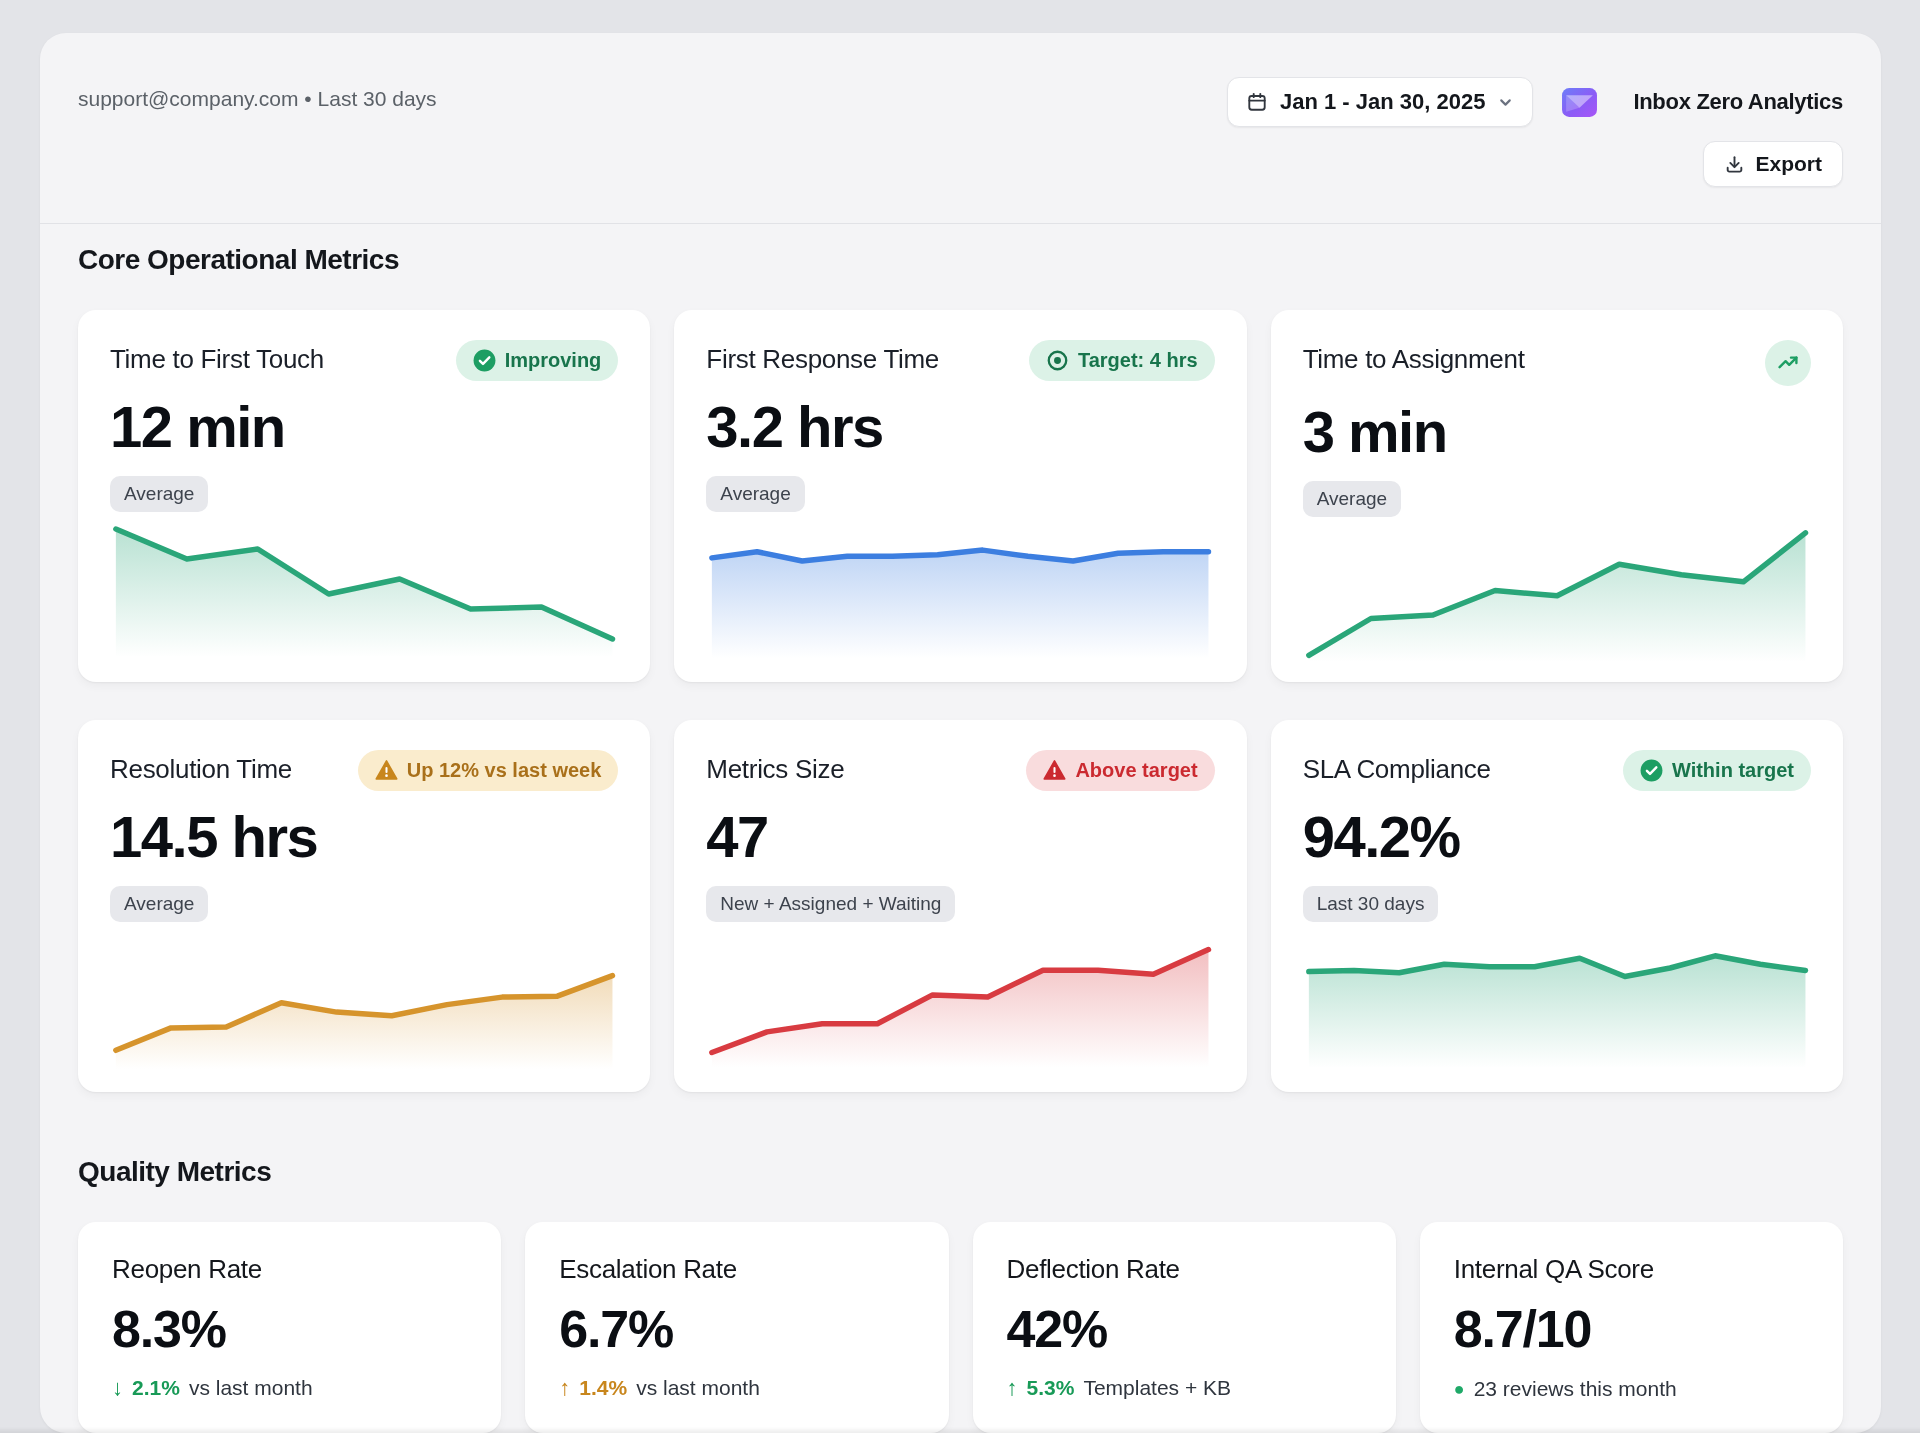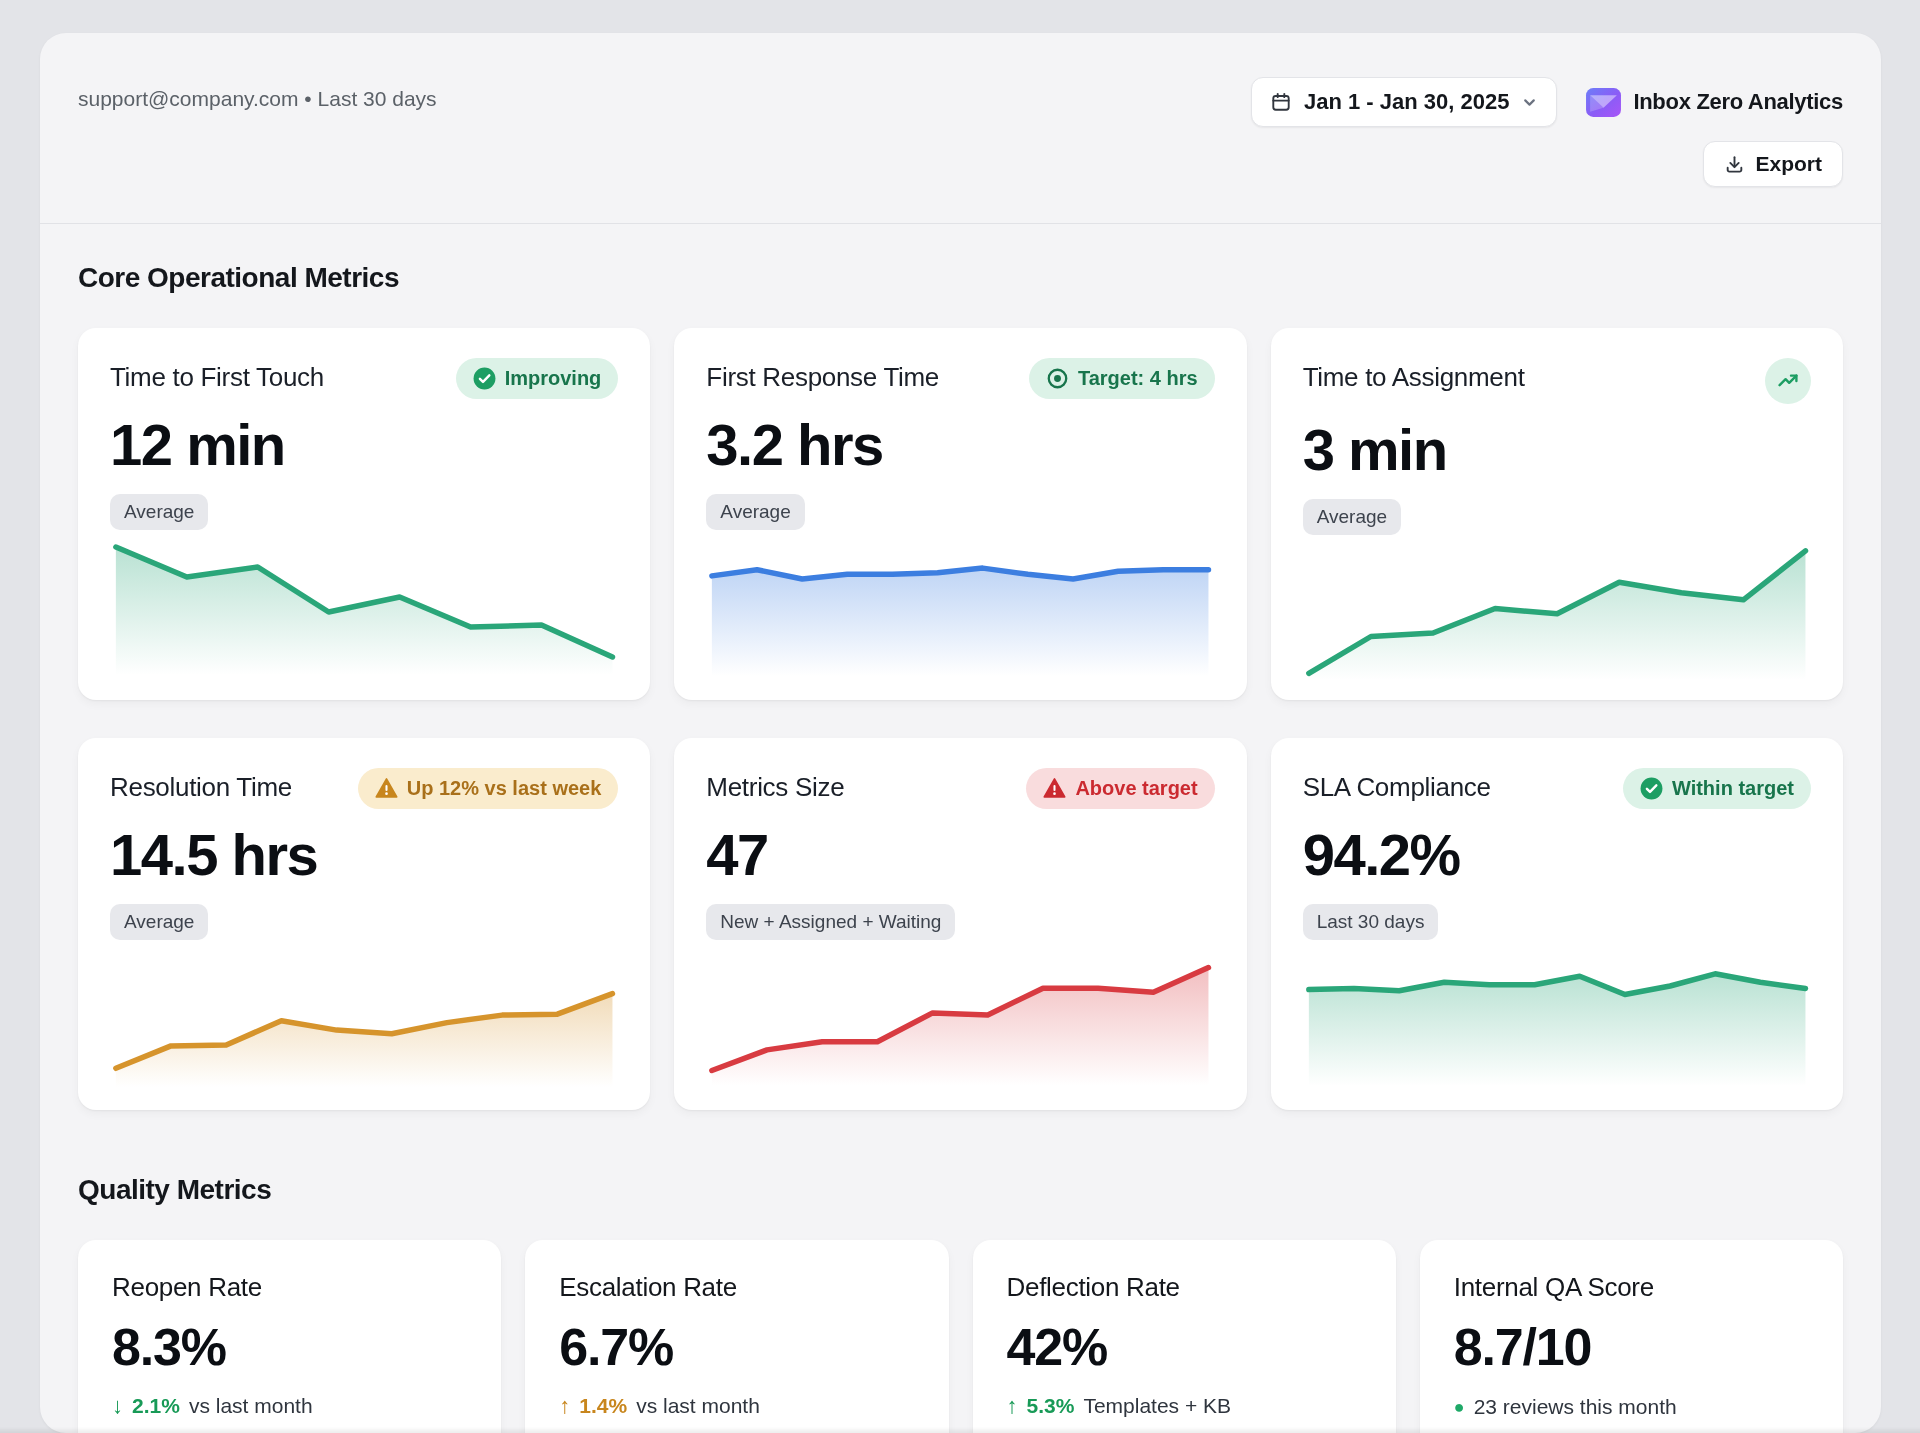"Inbox Zero Analytics" .brand-name { margin-left: none -> 24px }
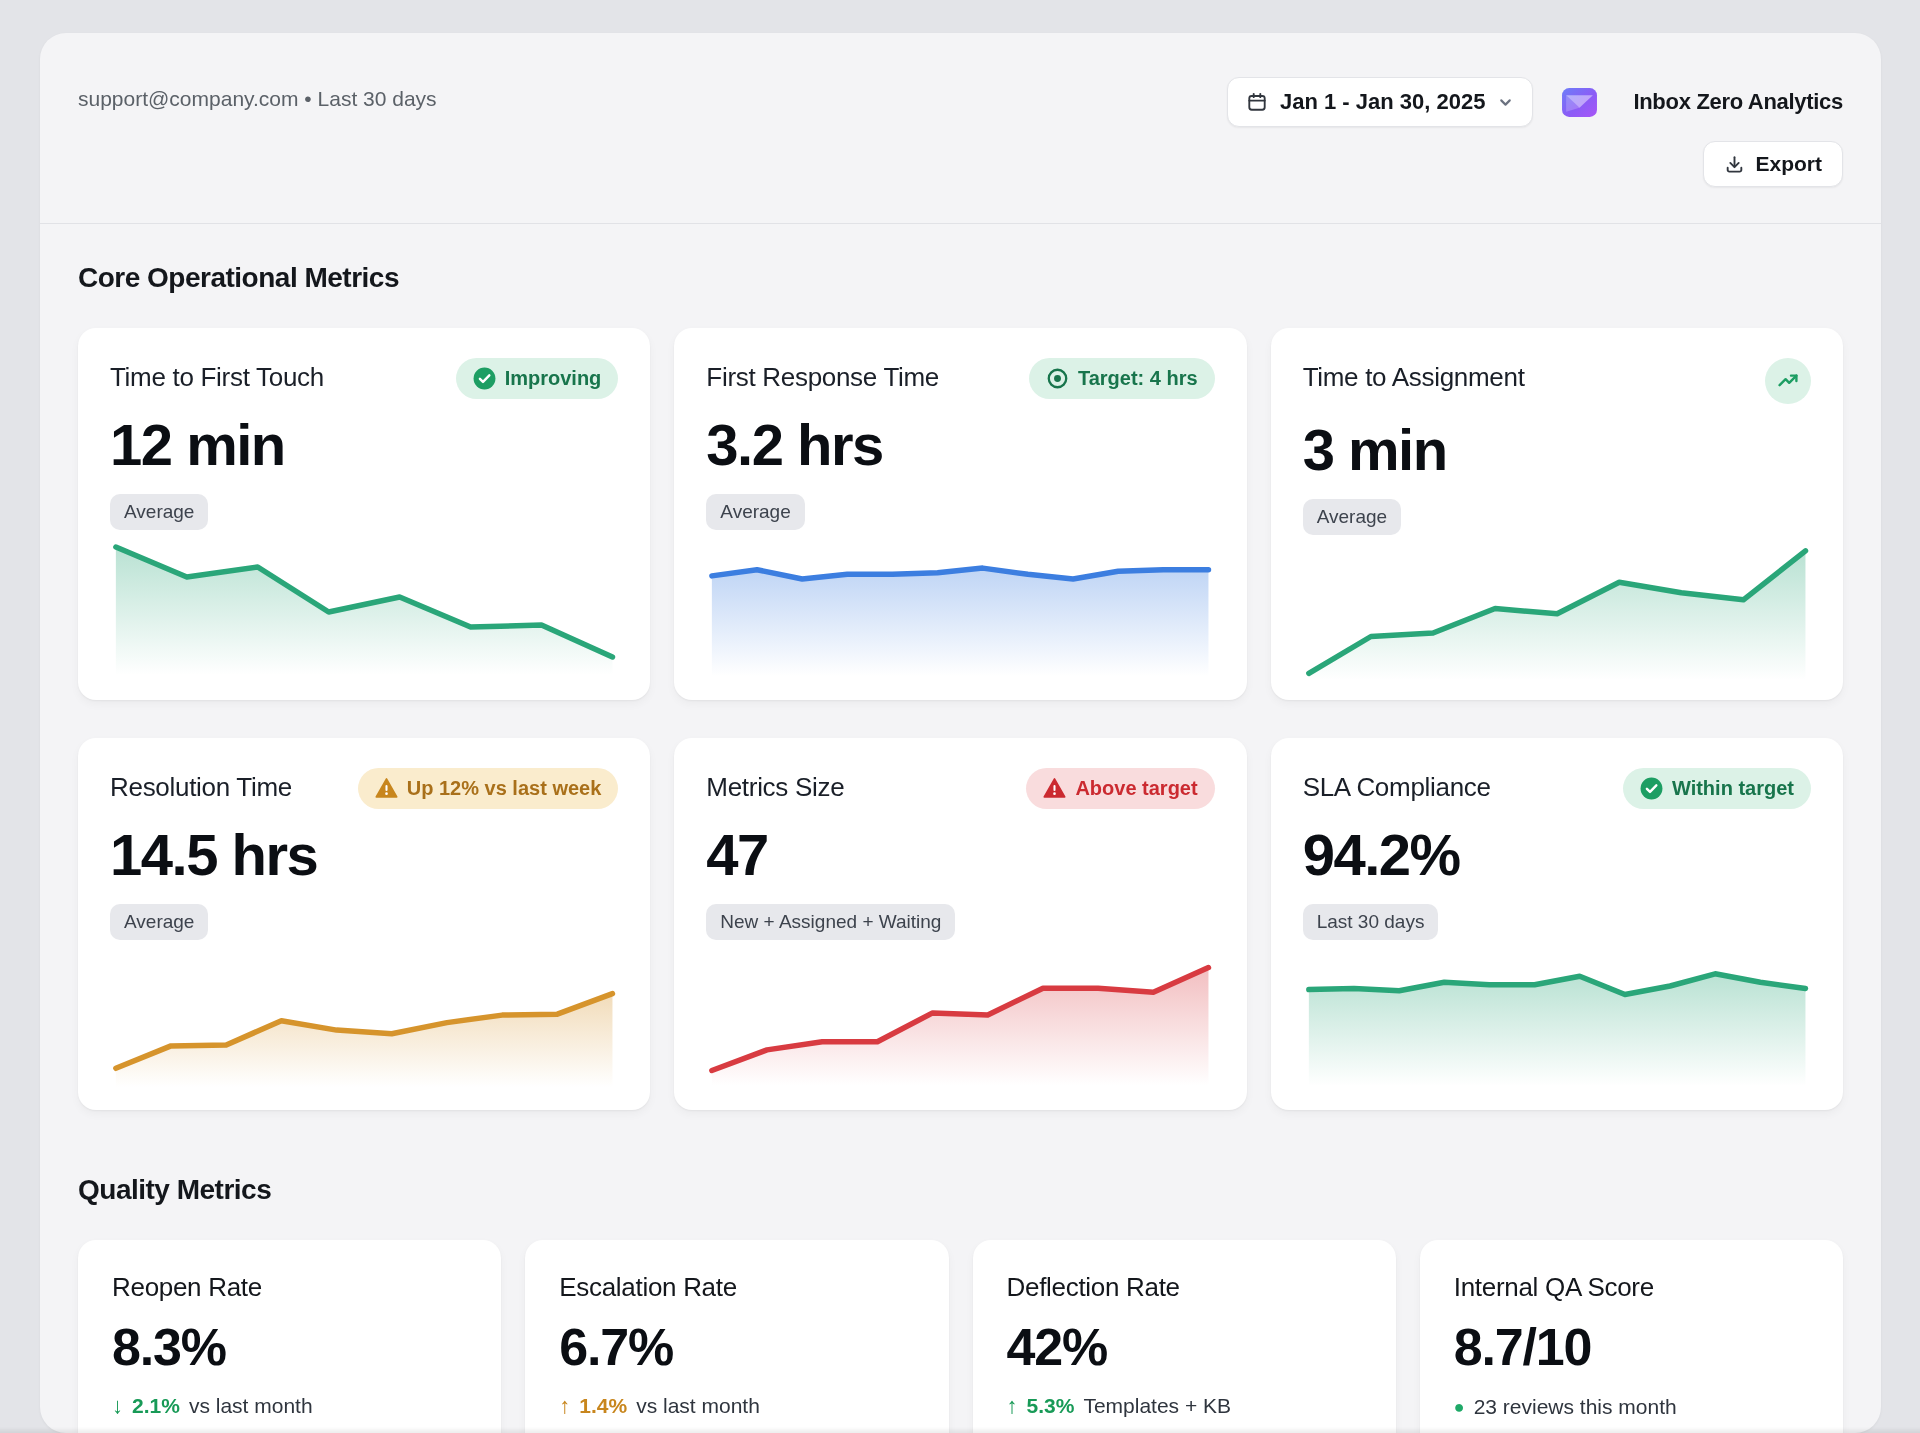"Core Operational Metrics" .section-title { margin-top: 38px -> 20px }
